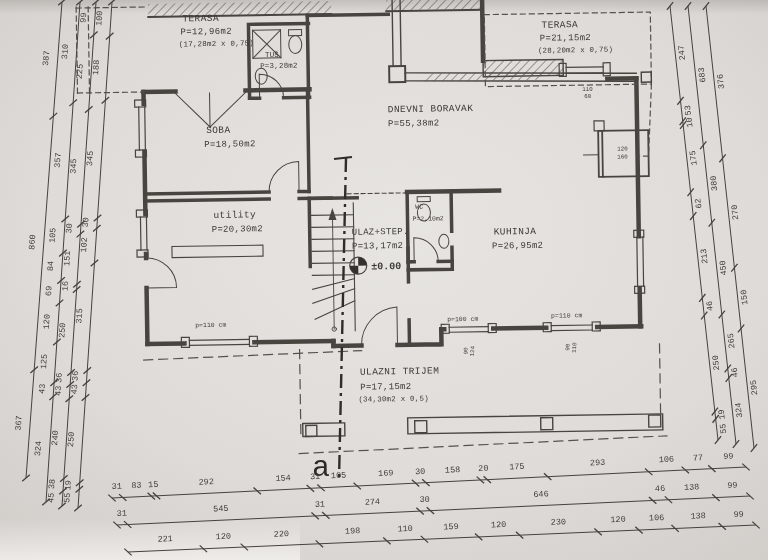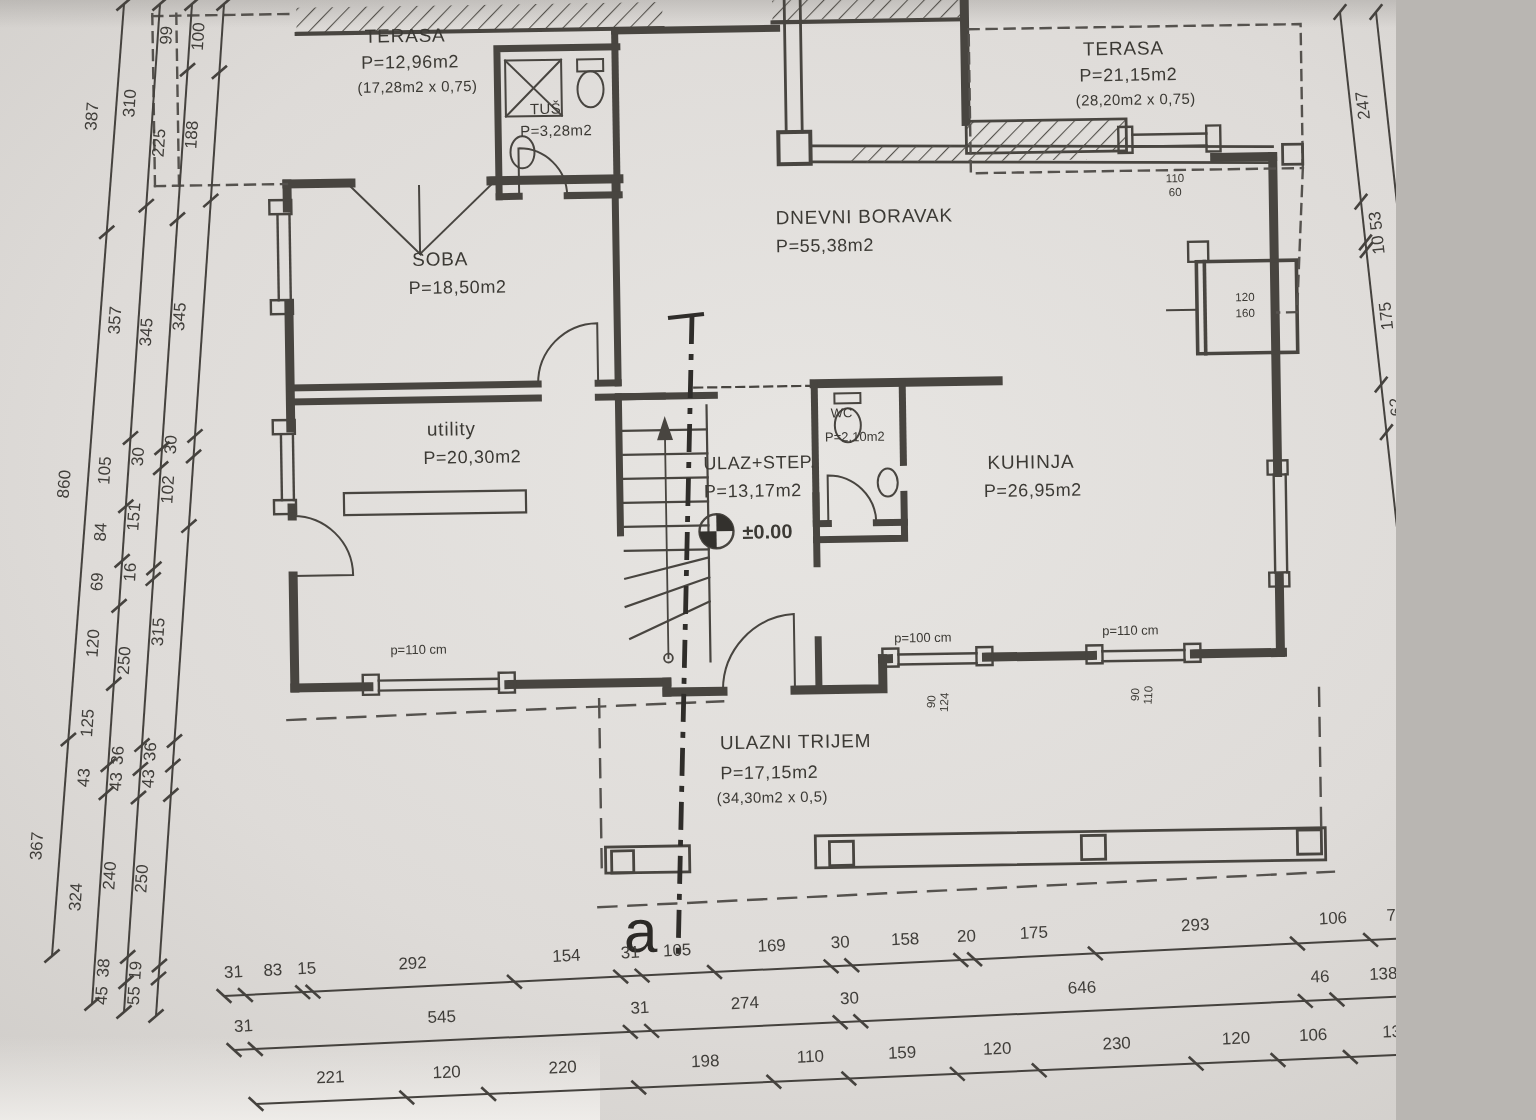"TERASA" #photo { font-family: Liberation Sans, sans-serif -> Liberation Mono, monospace; width: 698px -> 768px }
